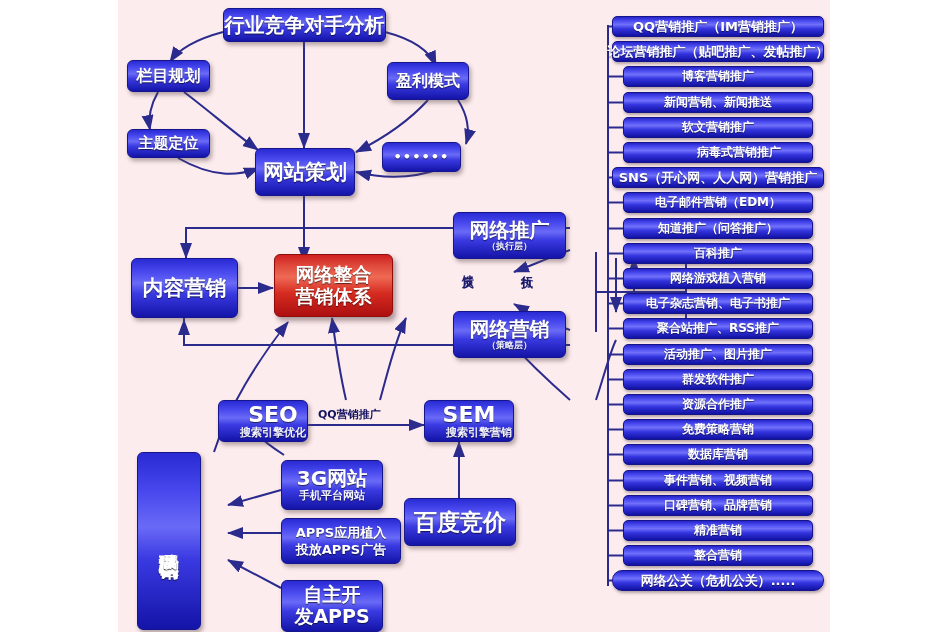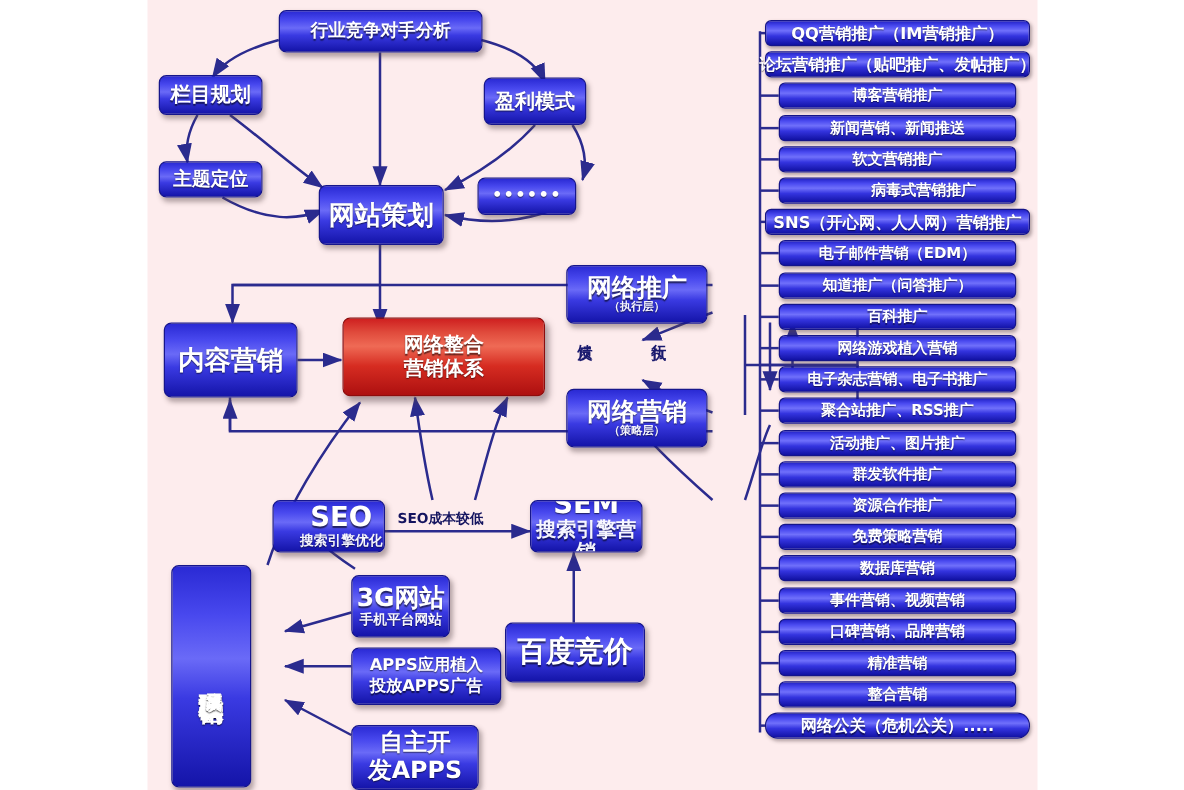"行业竞争对手分析" div.node { font-size: 14px -> 20px }
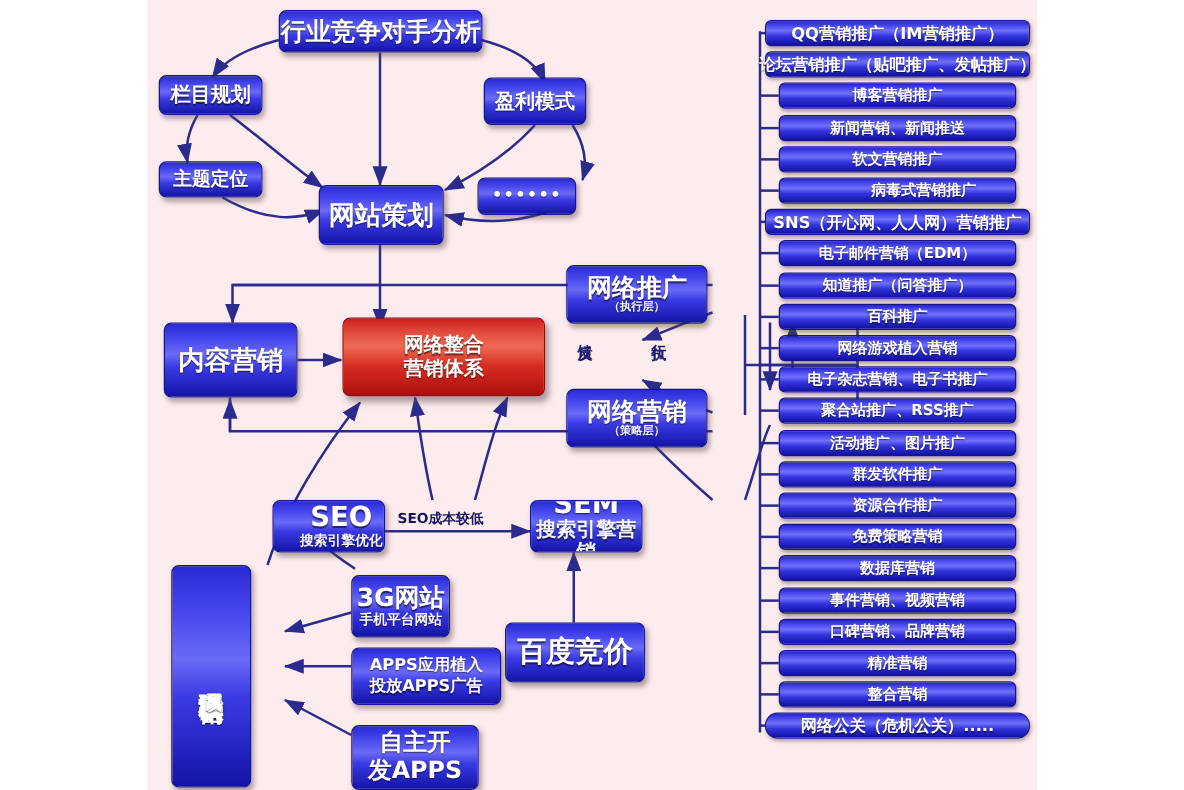"网络整合" div.node { font-size: 16px -> 19px; width: 162px -> 119px }
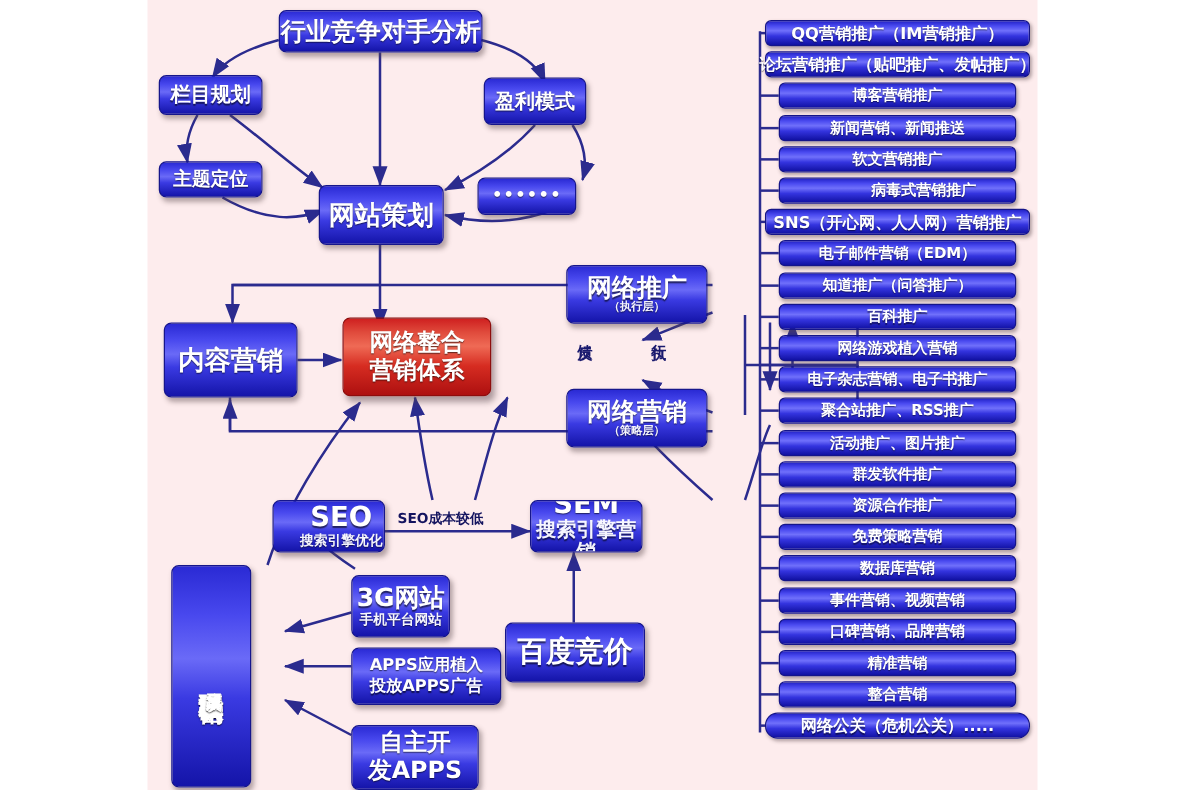"SEO成本较低" div.lbl { text: SEO成本较低 -> QQ营销推广 }
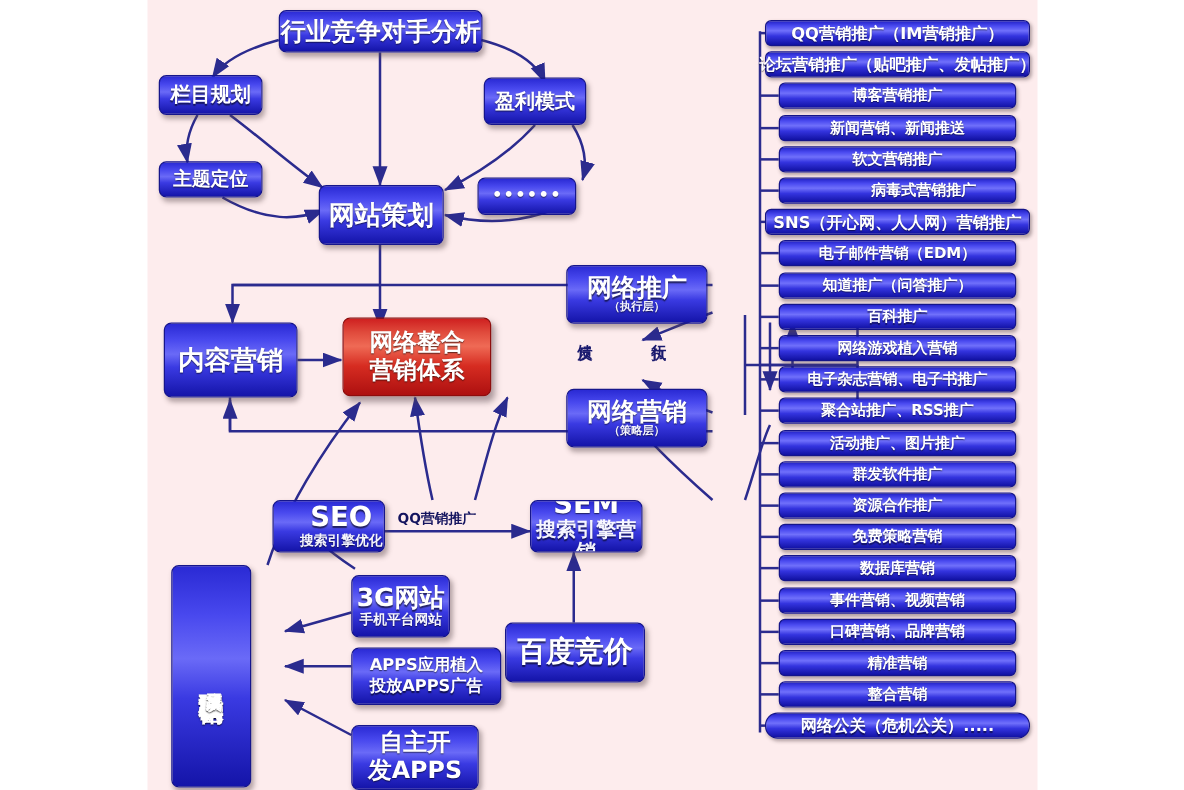"搜索引擎营销" span.sub { font-size: 16px -> 11px; padding-left: none -> 20px }
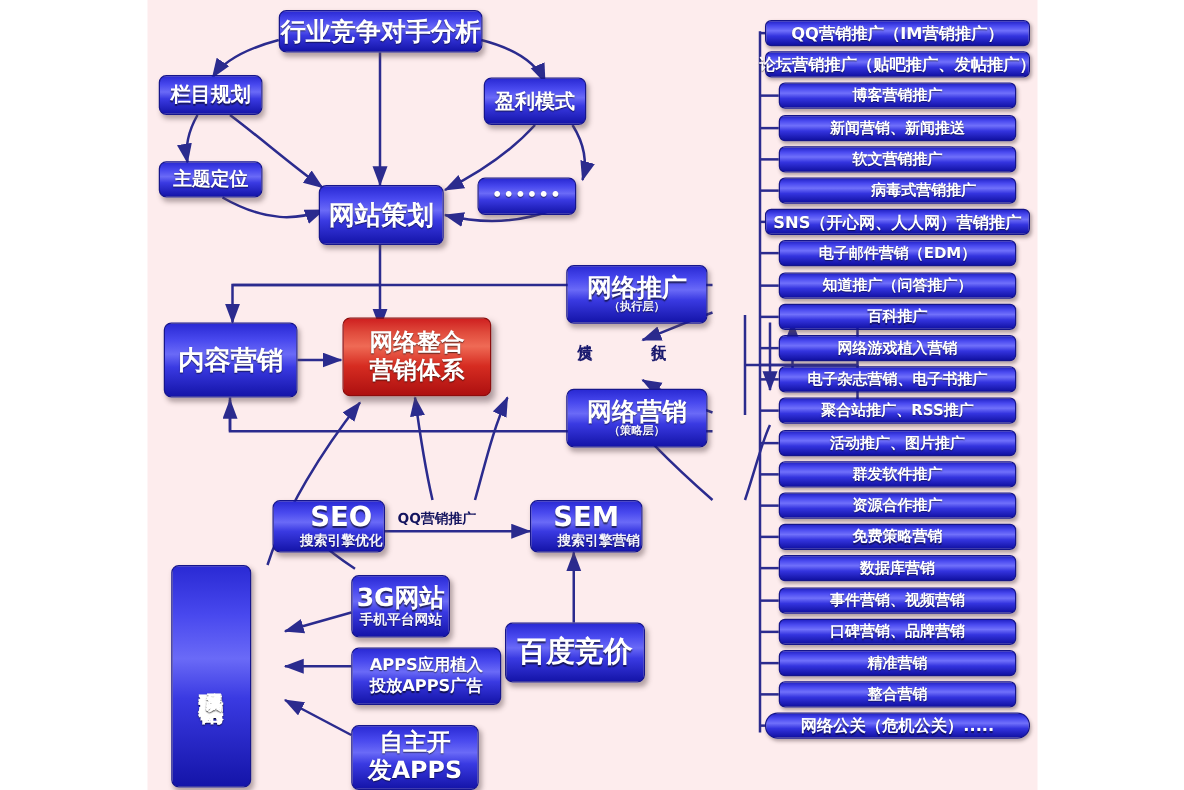"3G网站" div.node { width: 79px -> 102px }
